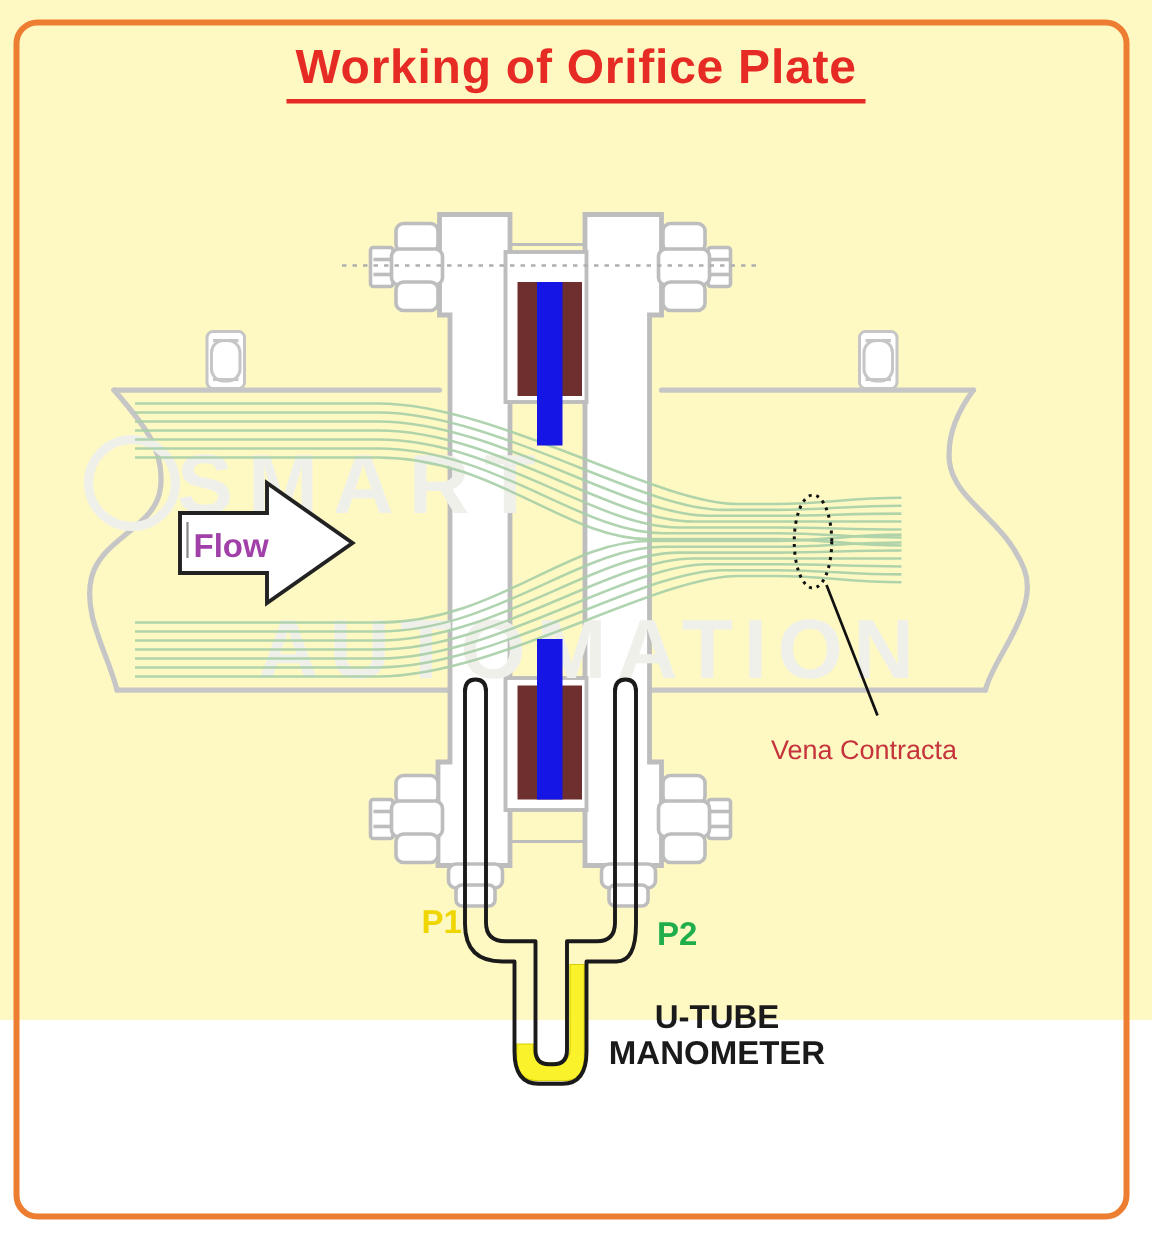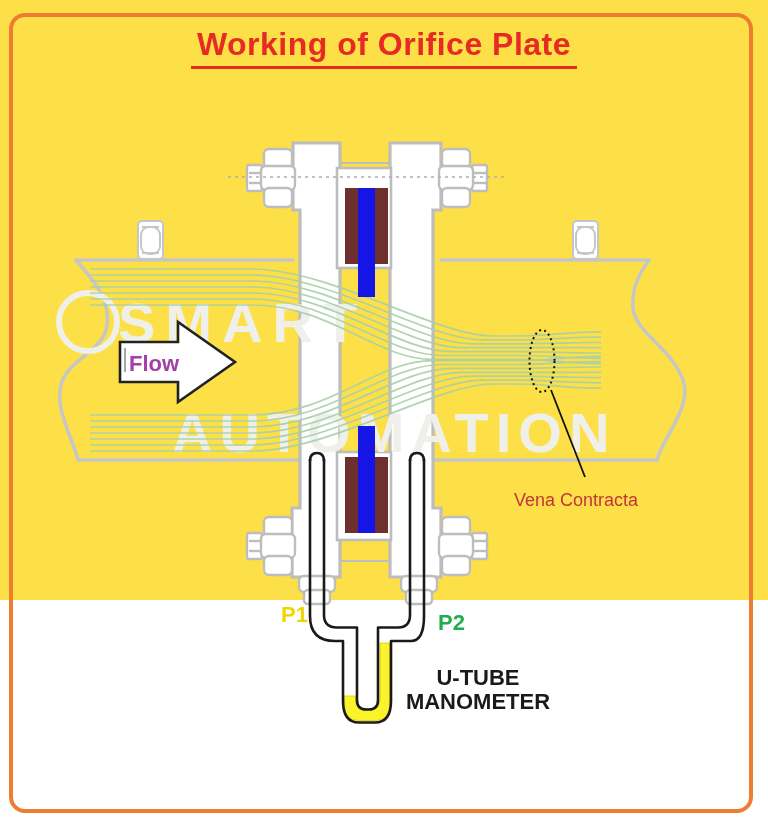"Working of Orifice Plate" .stage { background: #fde047 -> #fef9c3; height: 600px -> 680px }
